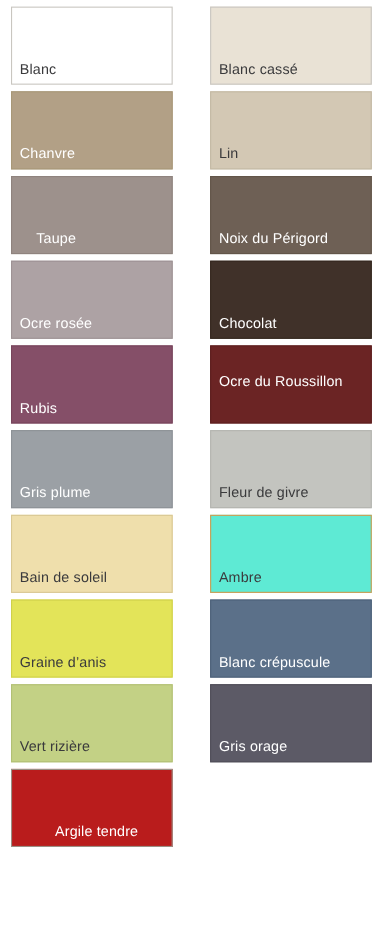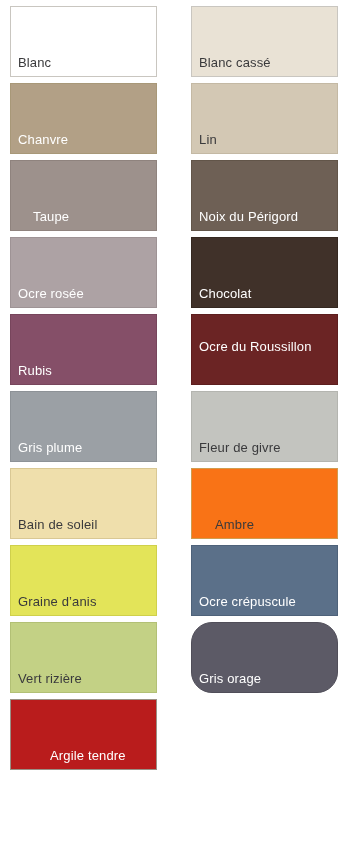"Ambre" div.swatch { background-color: #f97316 -> #5eead4; padding-left: 16px -> none }
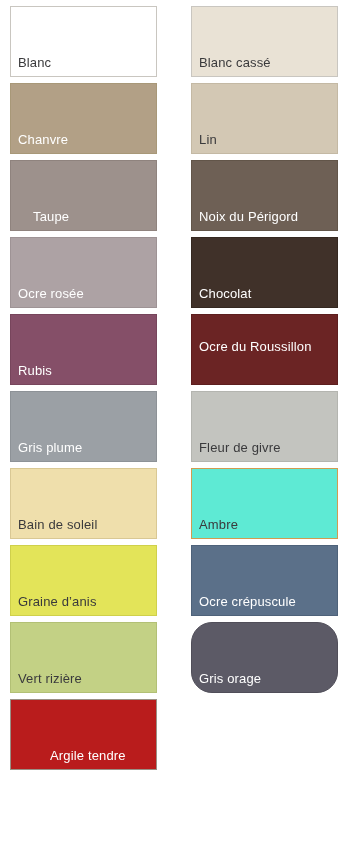"Ocre crépuscule" span.swatch-label { text: Ocre -> Blanc }
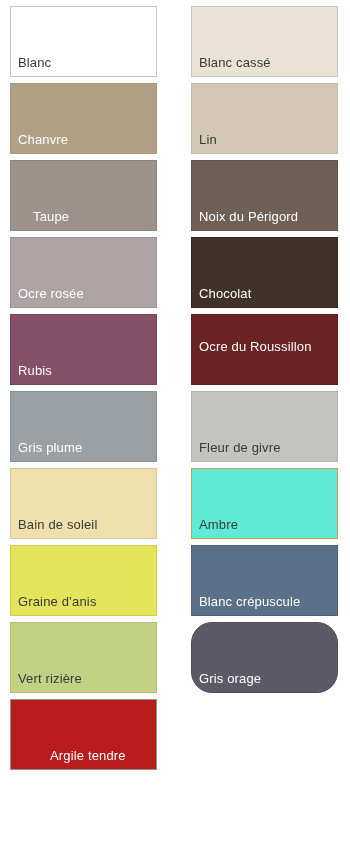"Gris orage" div.swatch { border-radius: 21px -> none }
